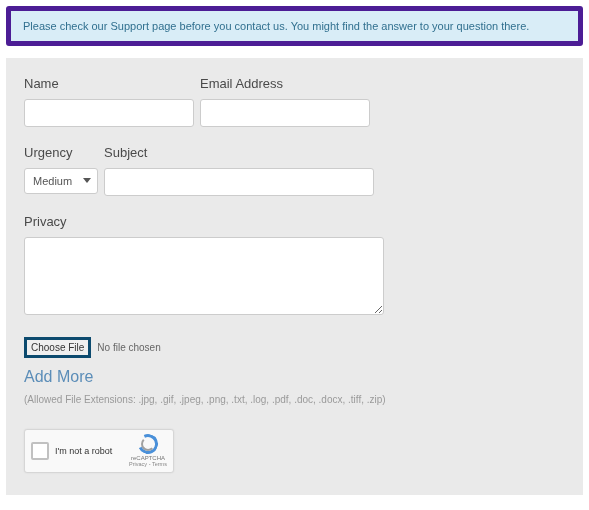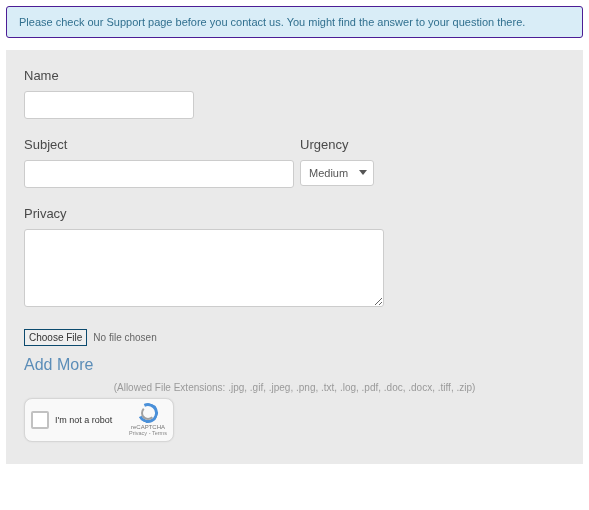"Please check our Support page" .alert { border: 1px solid #4c1d95 -> 5px solid #4c1d95 }
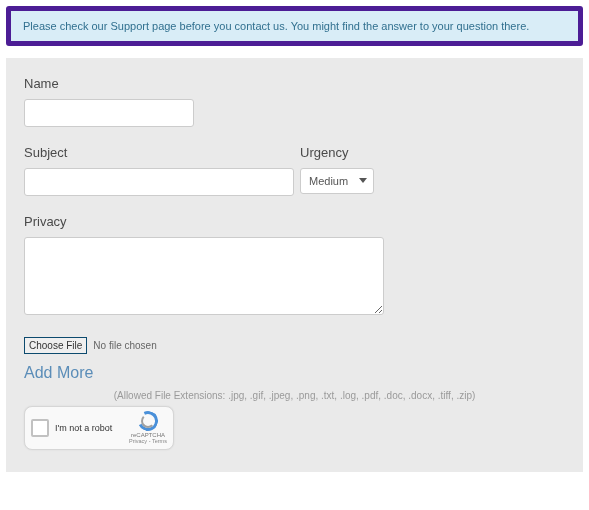"Email Address" div.field { html: none -> <div> <label>Email Address</label> <input> </div> }
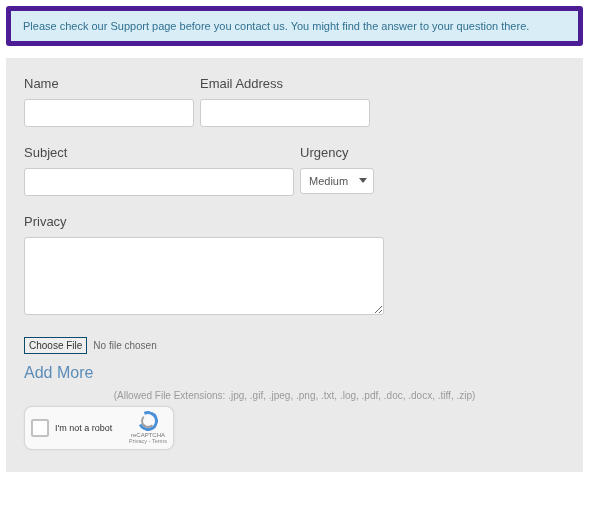"Subject" div.field { order: before "Urgency" -> after "Urgency" }
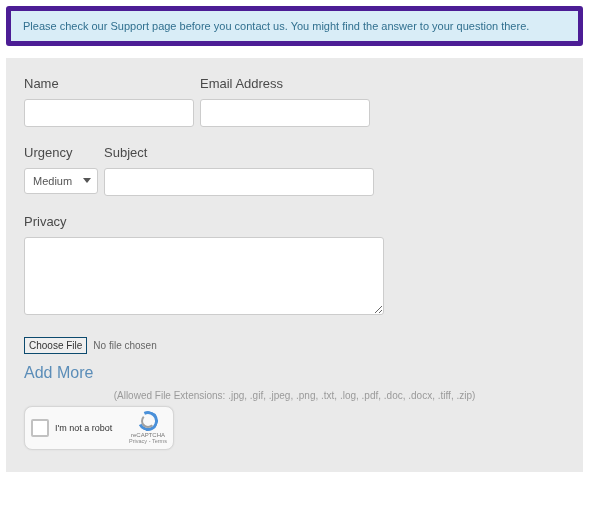"Choose File" .choose-btn { border: 1px solid #0c4a6e -> 3px solid #0c4a6e }
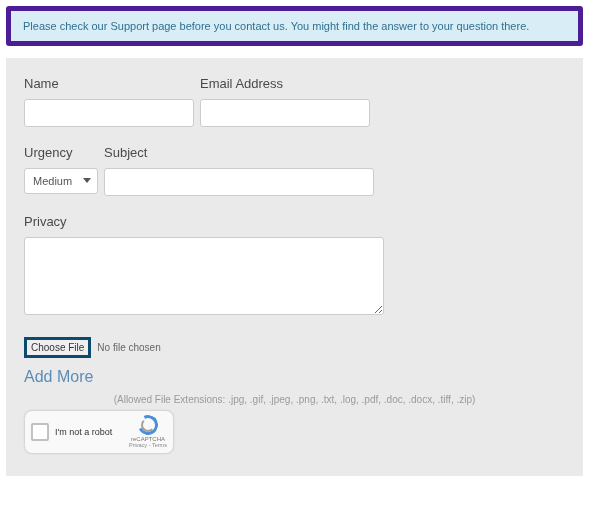"(Allowed File Extensions: .jpg, .gif," .ext-hint { margin-bottom: 5px -> 24px; text-align: center -> none }
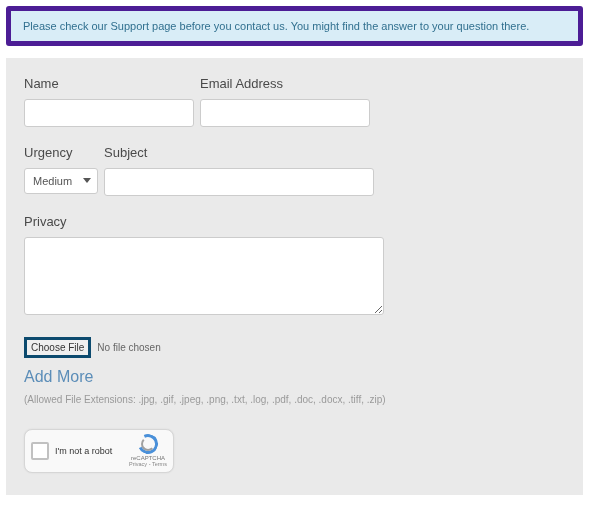"I'm not a robot" .recaptcha { border-radius: 8px -> 3px }
